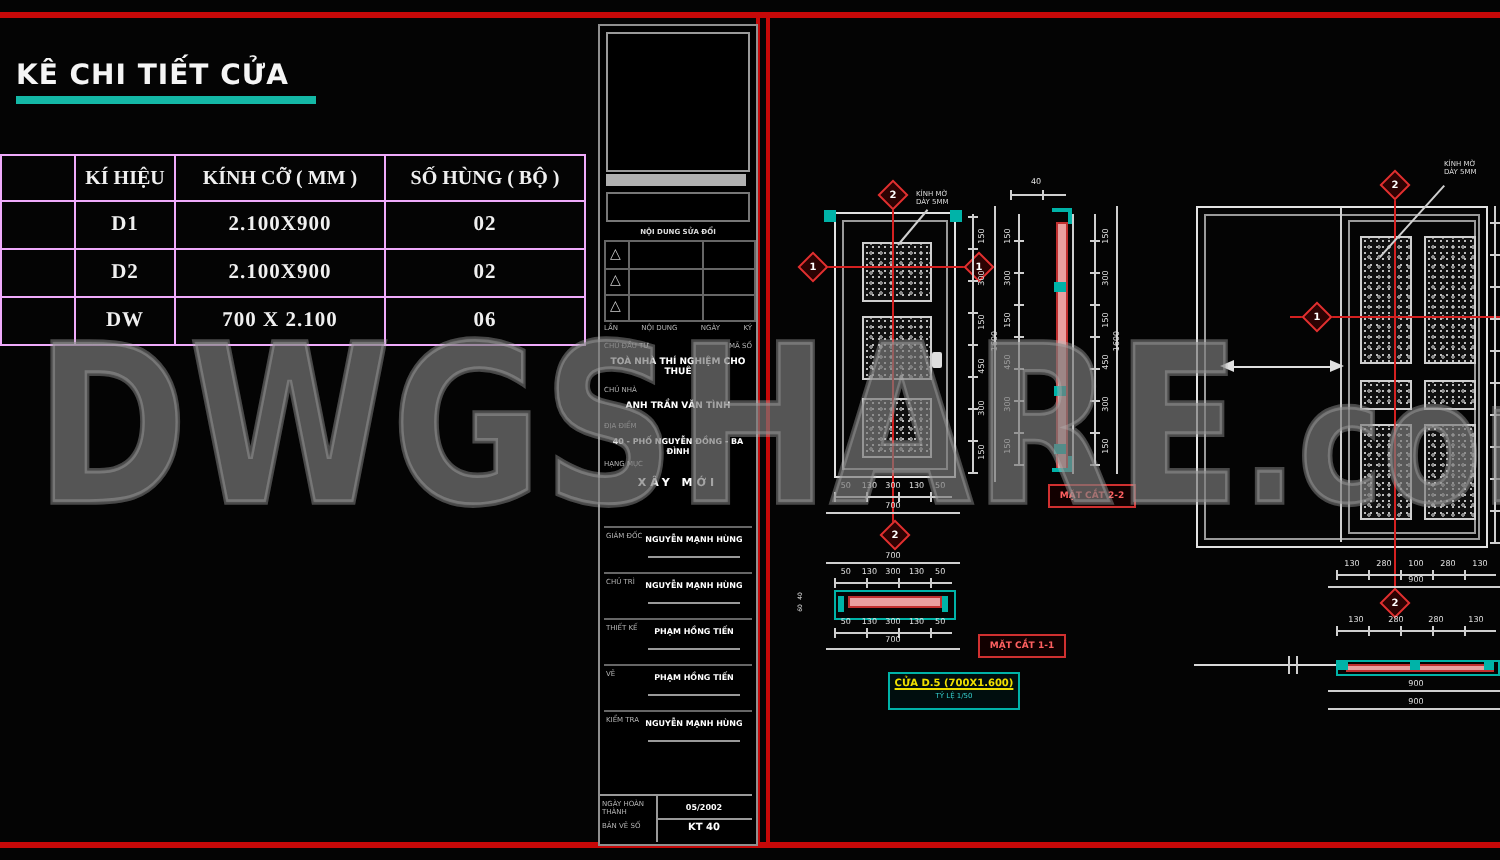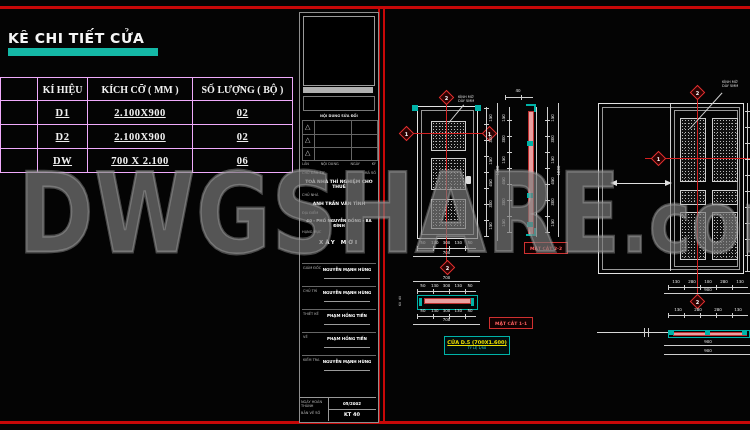"KÊ CHI TIẾT CỬA" .sheet-title { border-bottom: 8px solid #14b8a6 -> 4px solid #14b8a6 }
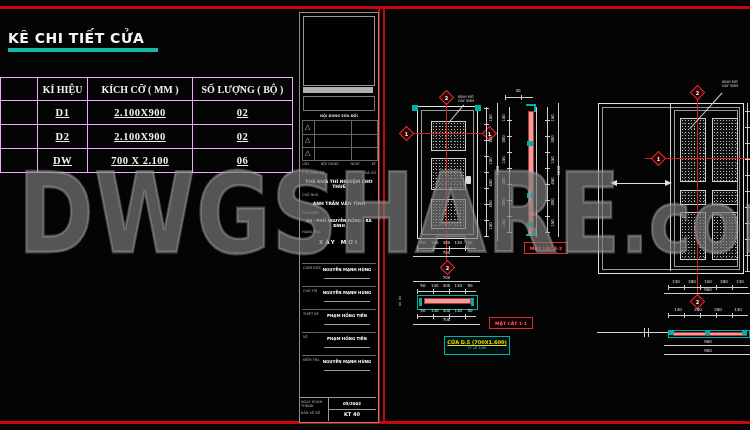"KÍCH CỠ ( MM )" th { text: KÍCH -> KÍNH }
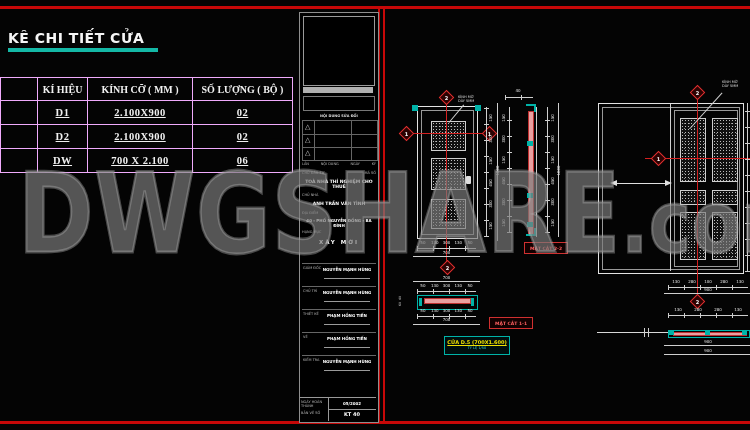"SỐ LƯỢNG ( BỘ )" th { text: LƯỢNG -> HÙNG }
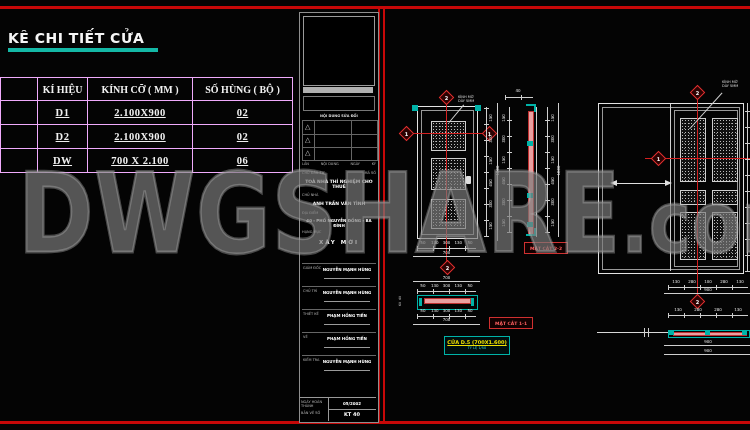"D1" .sched td { text-decoration: underline -> none }
